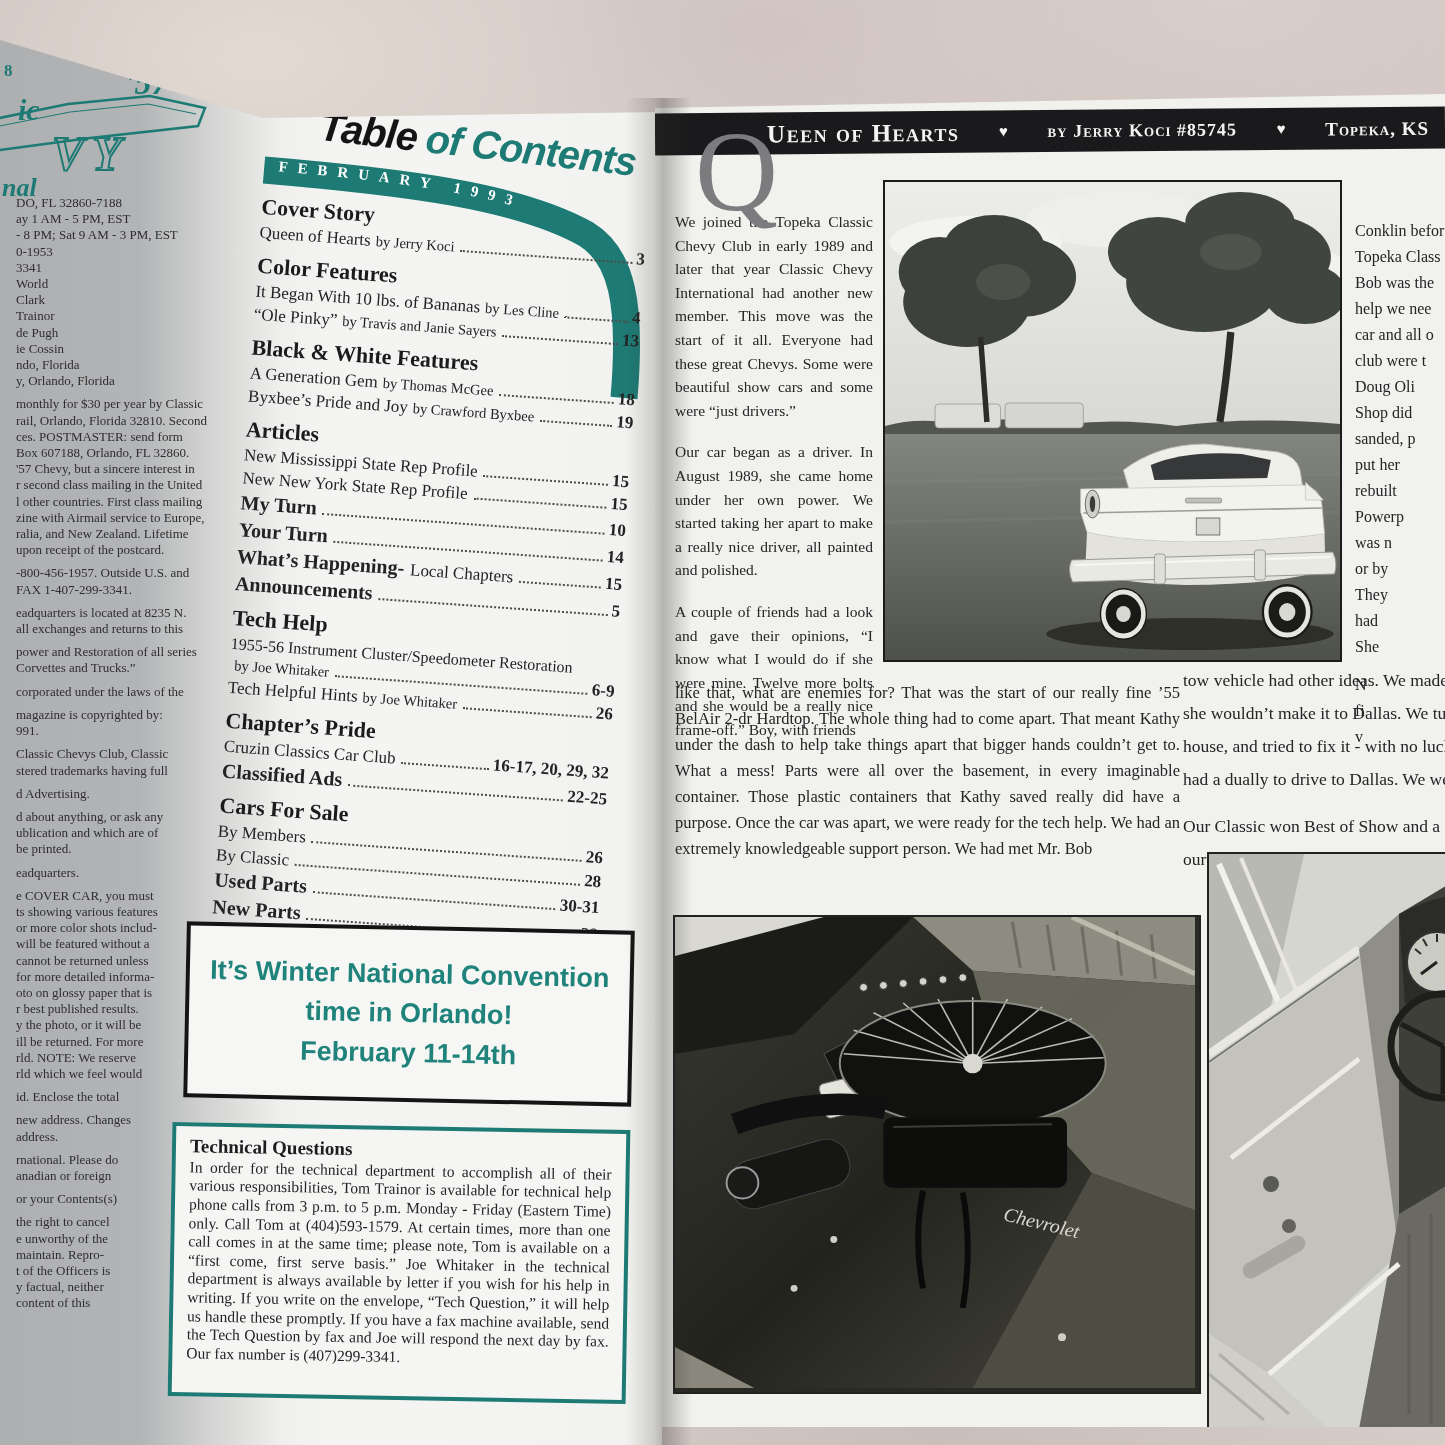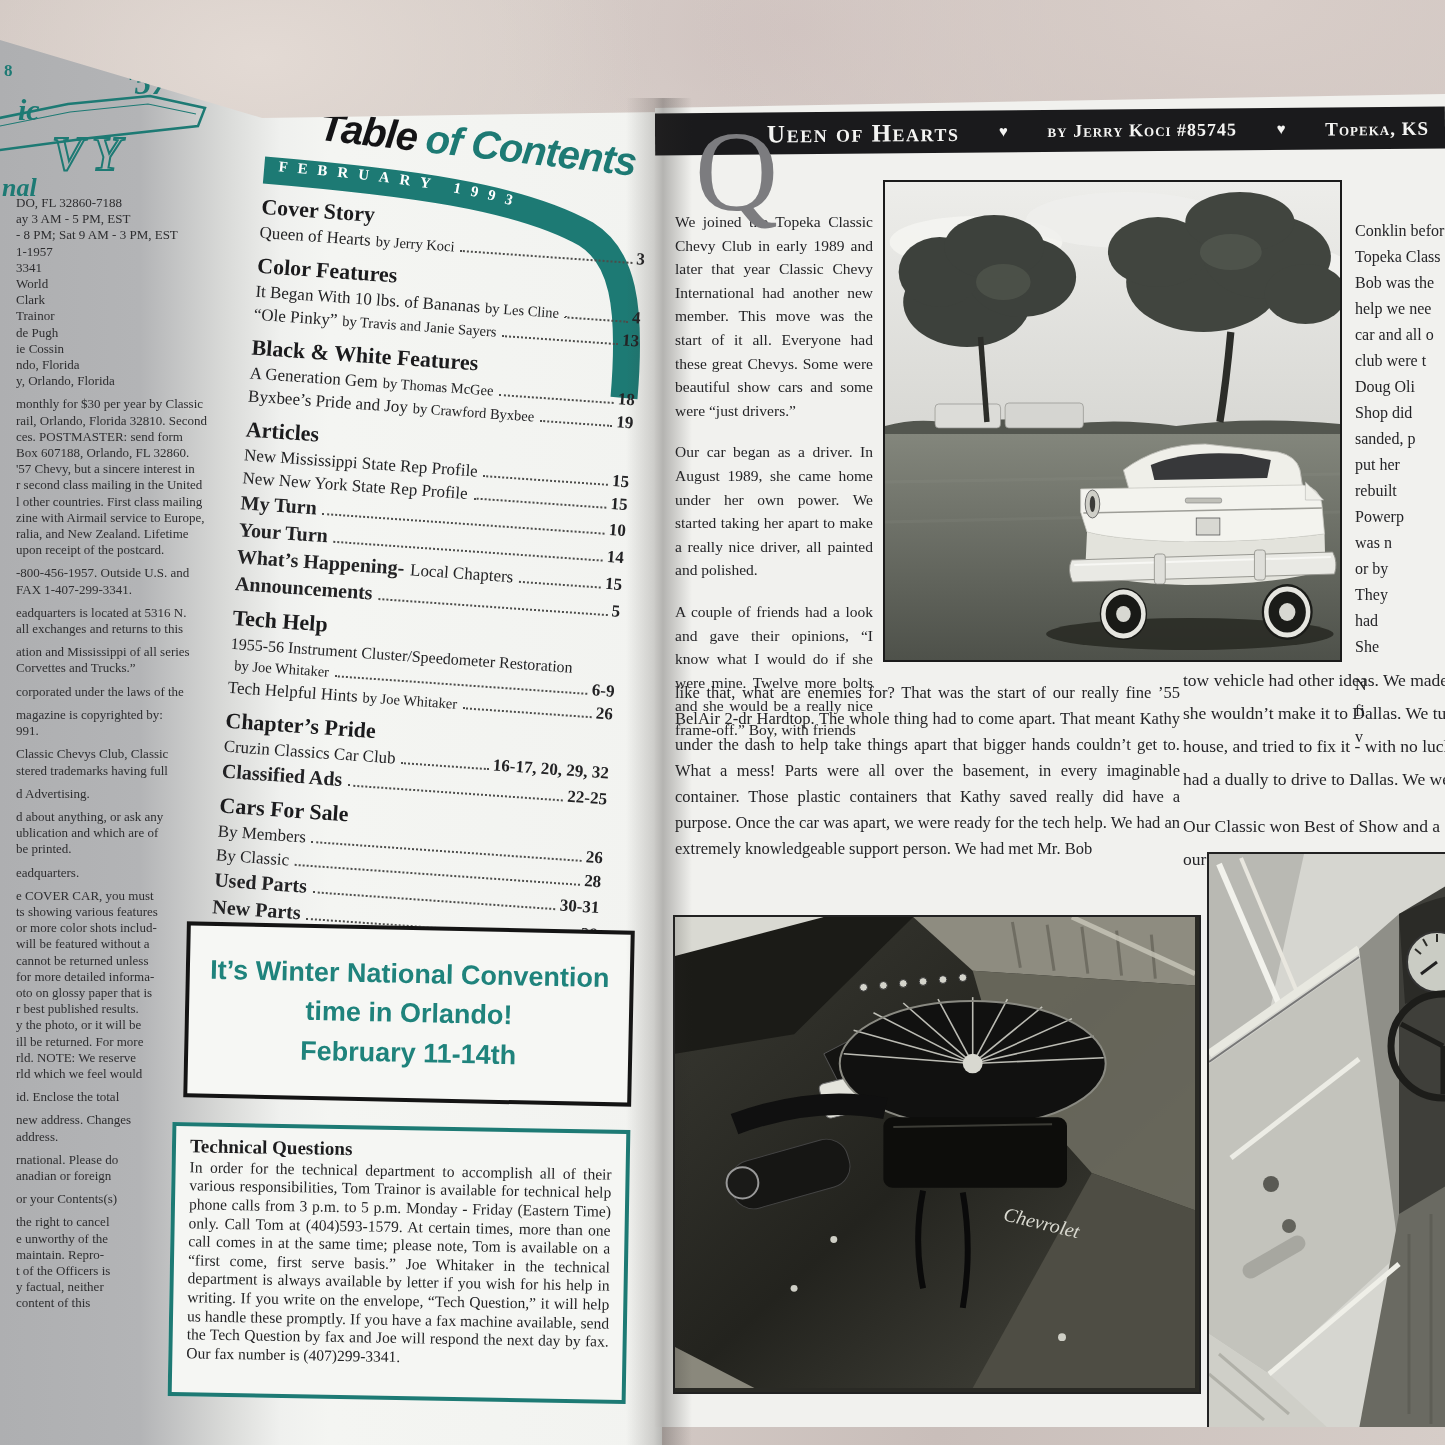"ay 3 AM - 5" div.mh-line { text: 3 -> 1 }
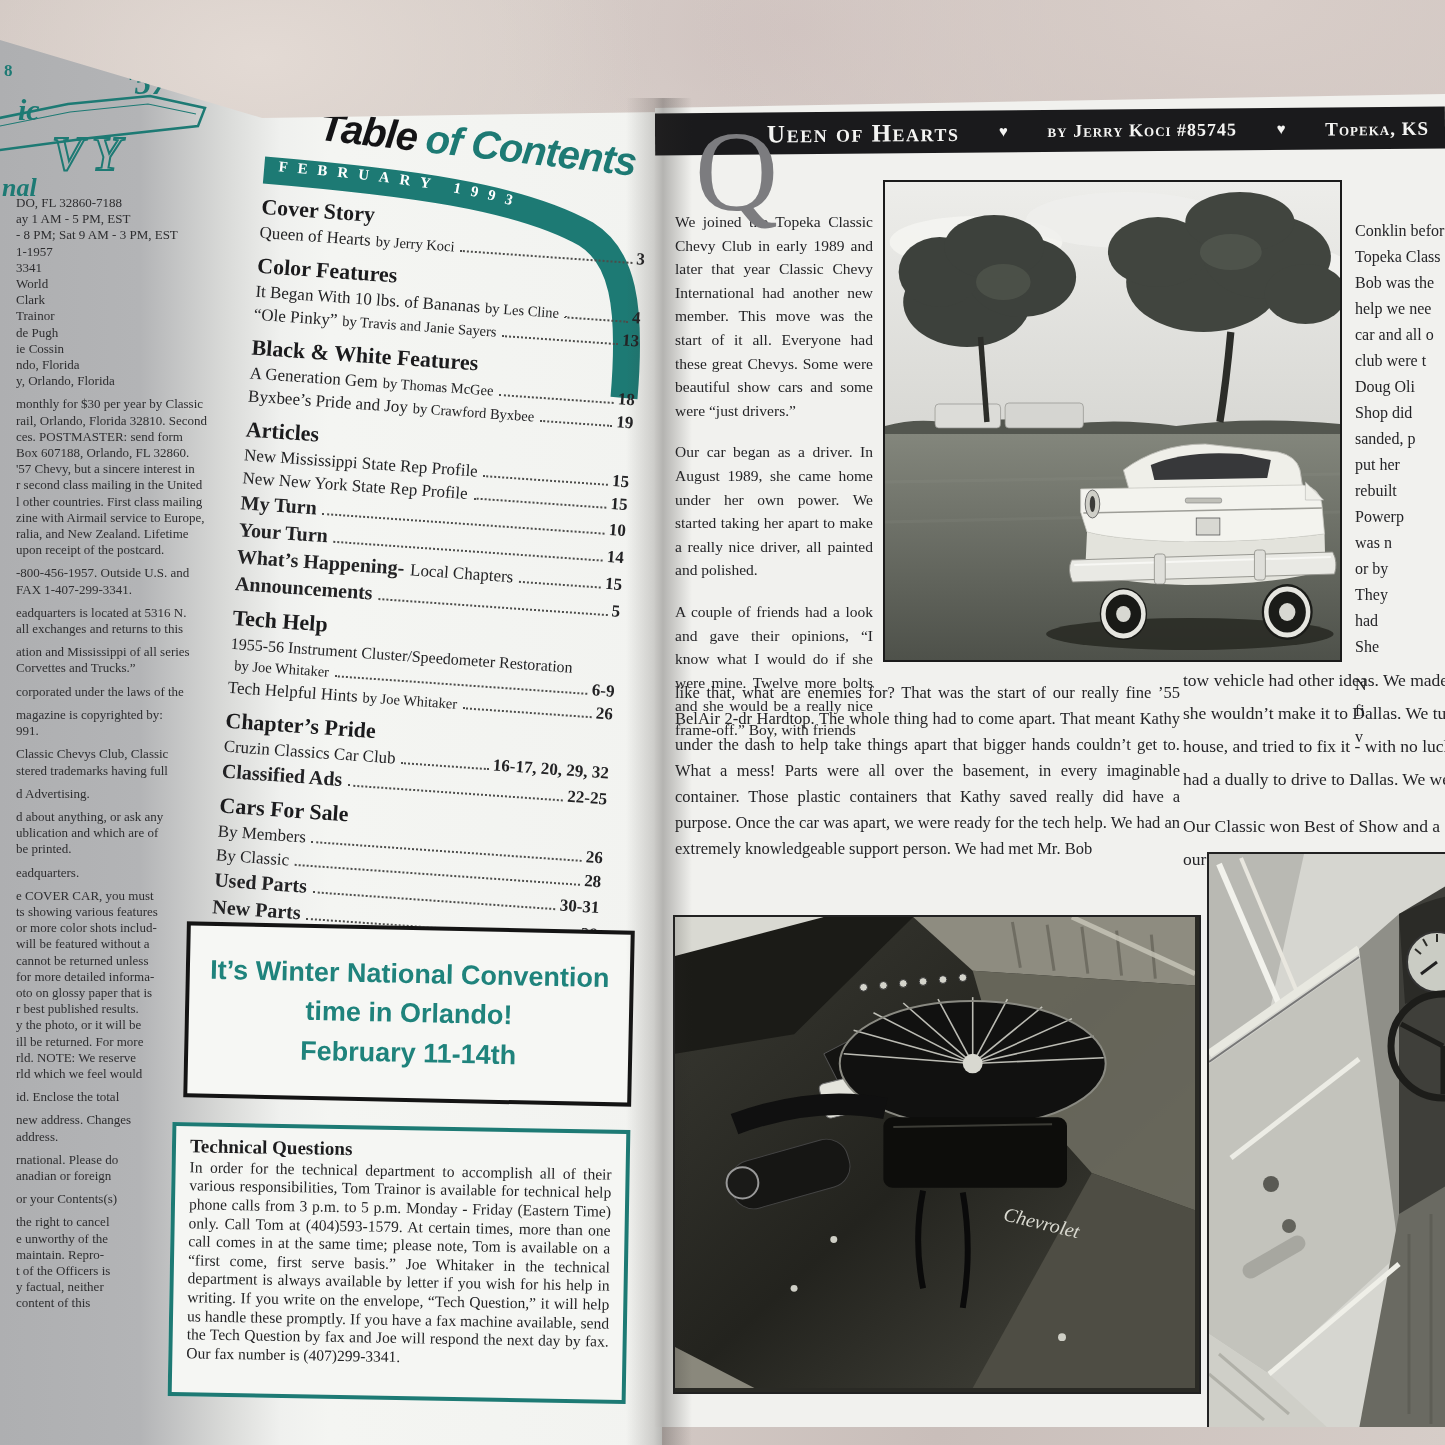"1-1957" div.mh-line { text: 1-1957 -> 0-1953 }
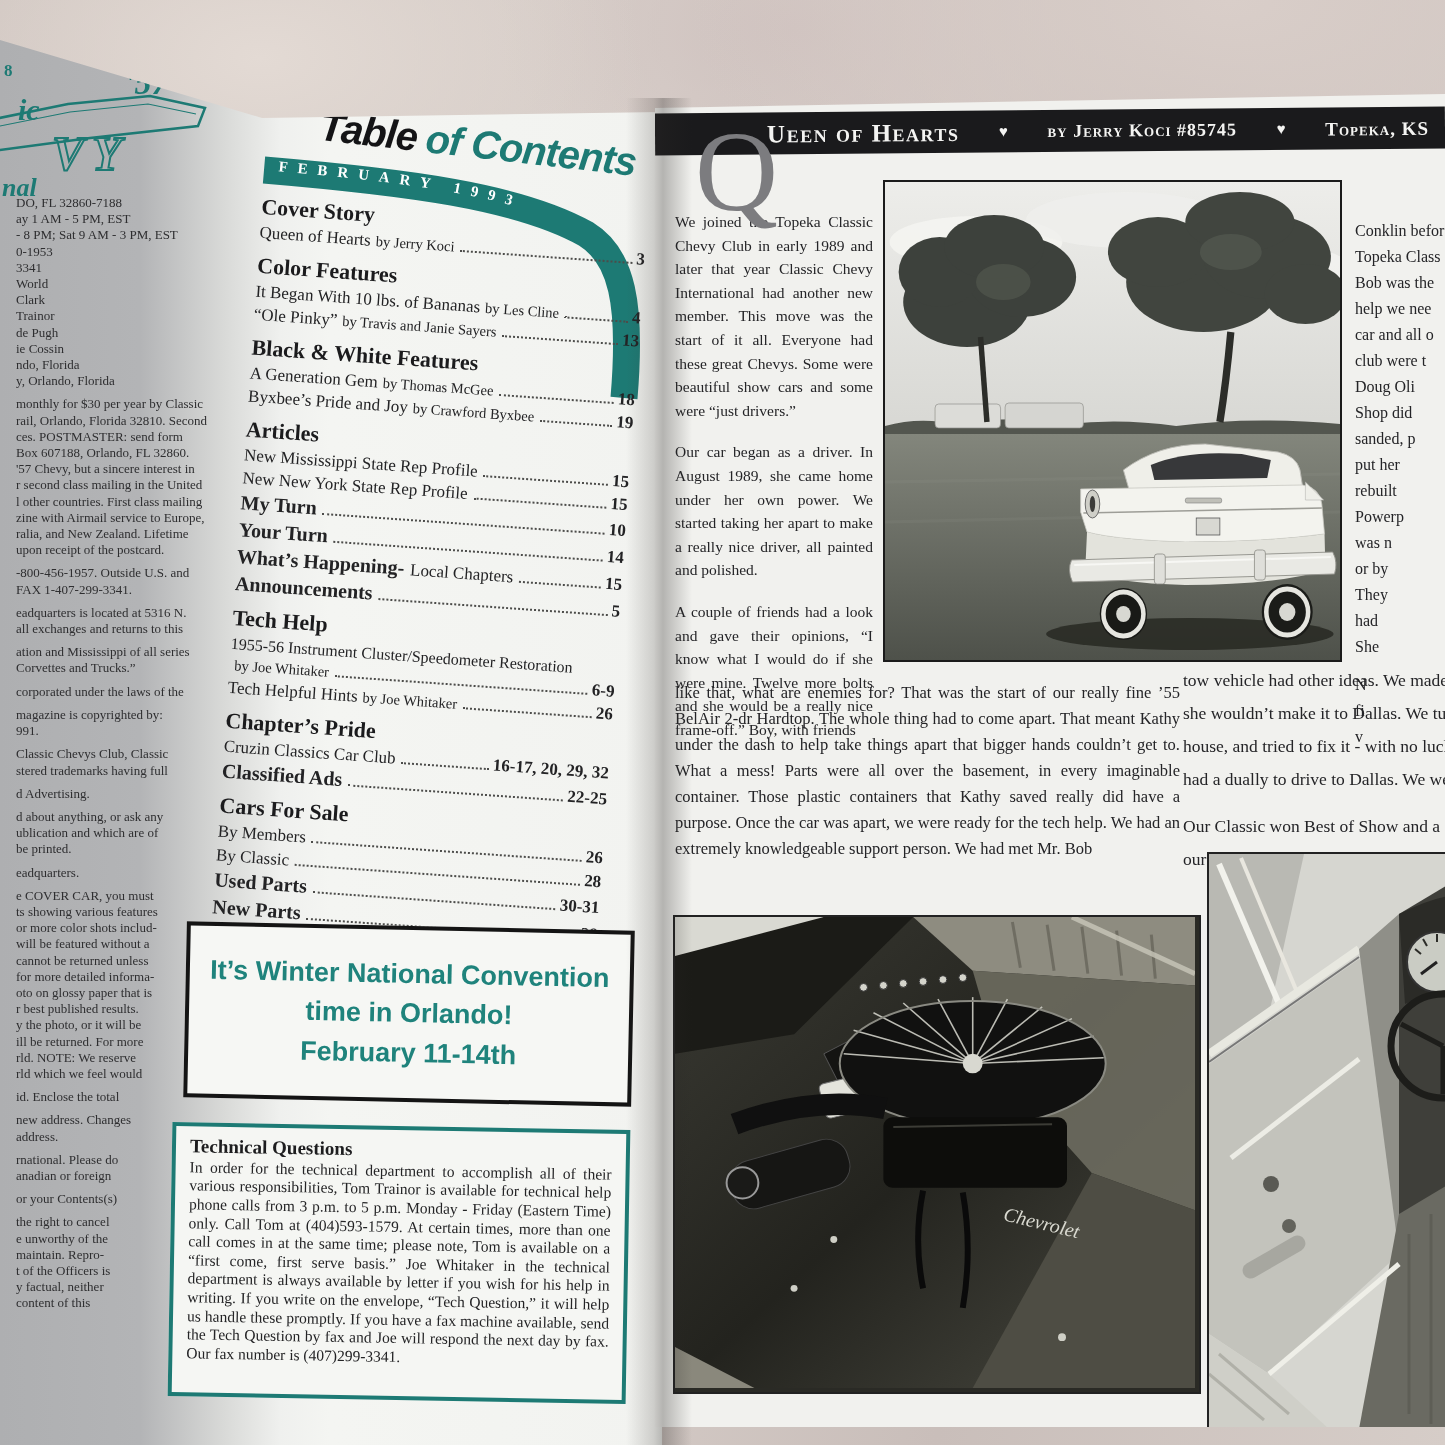"eadquarters is located at 5316" div.mh-line { text: 5316 -> 8235 }
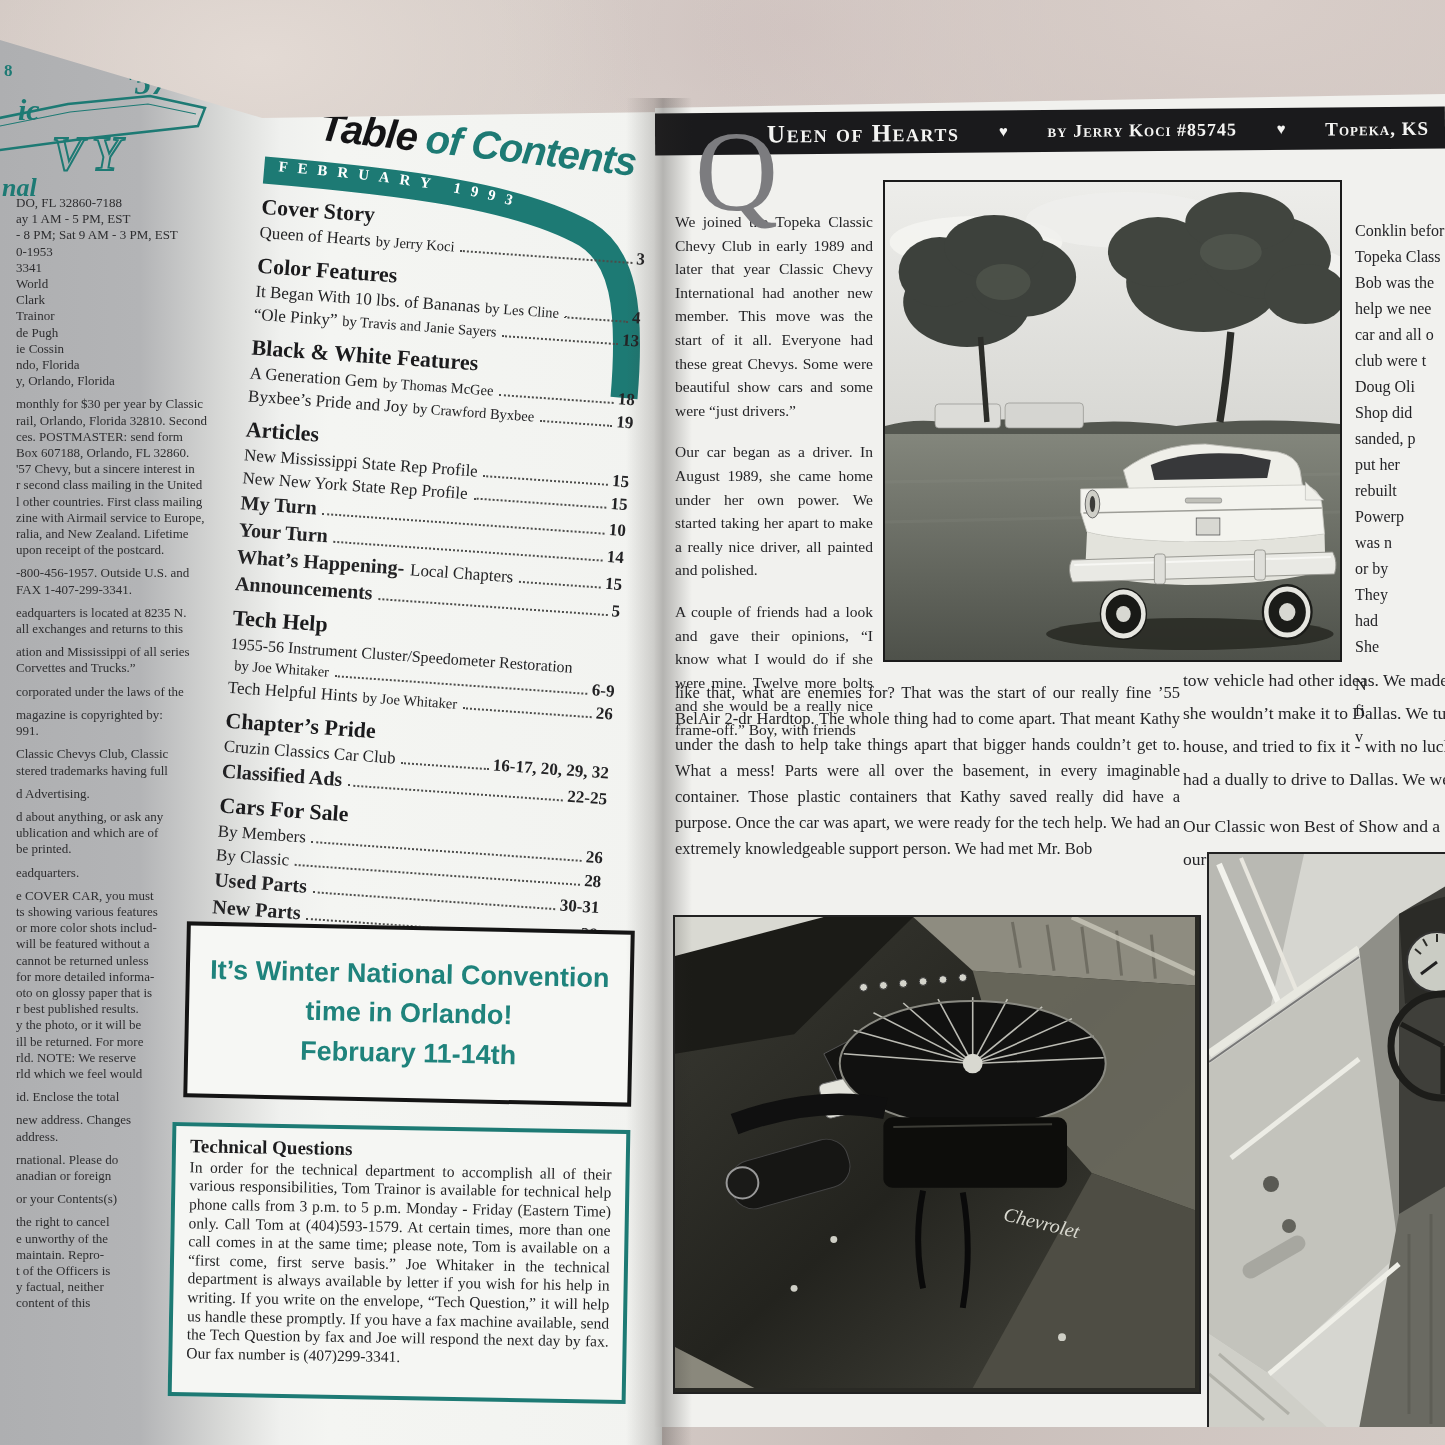"ation and Mississippi of all" div.mh-line { text: ation and Mississippi -> power and Restoration }
